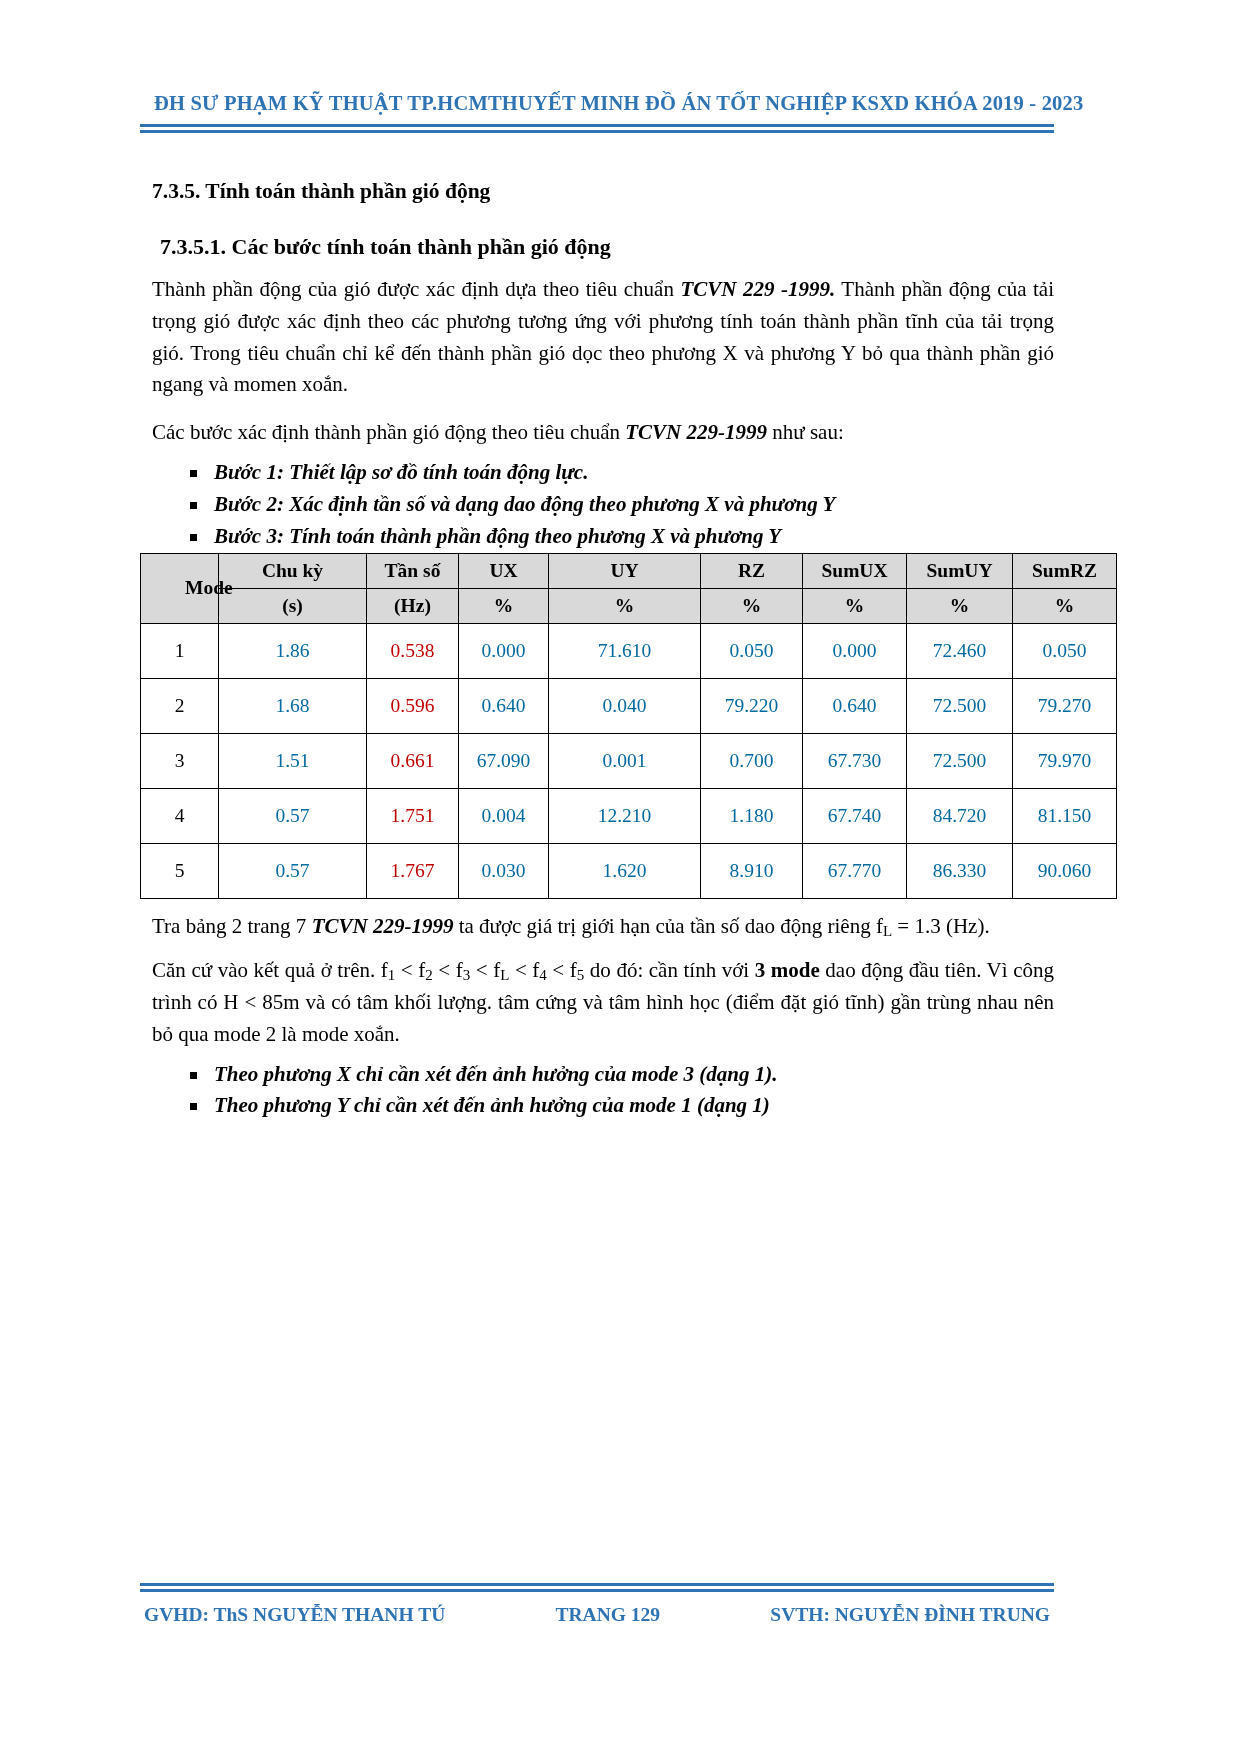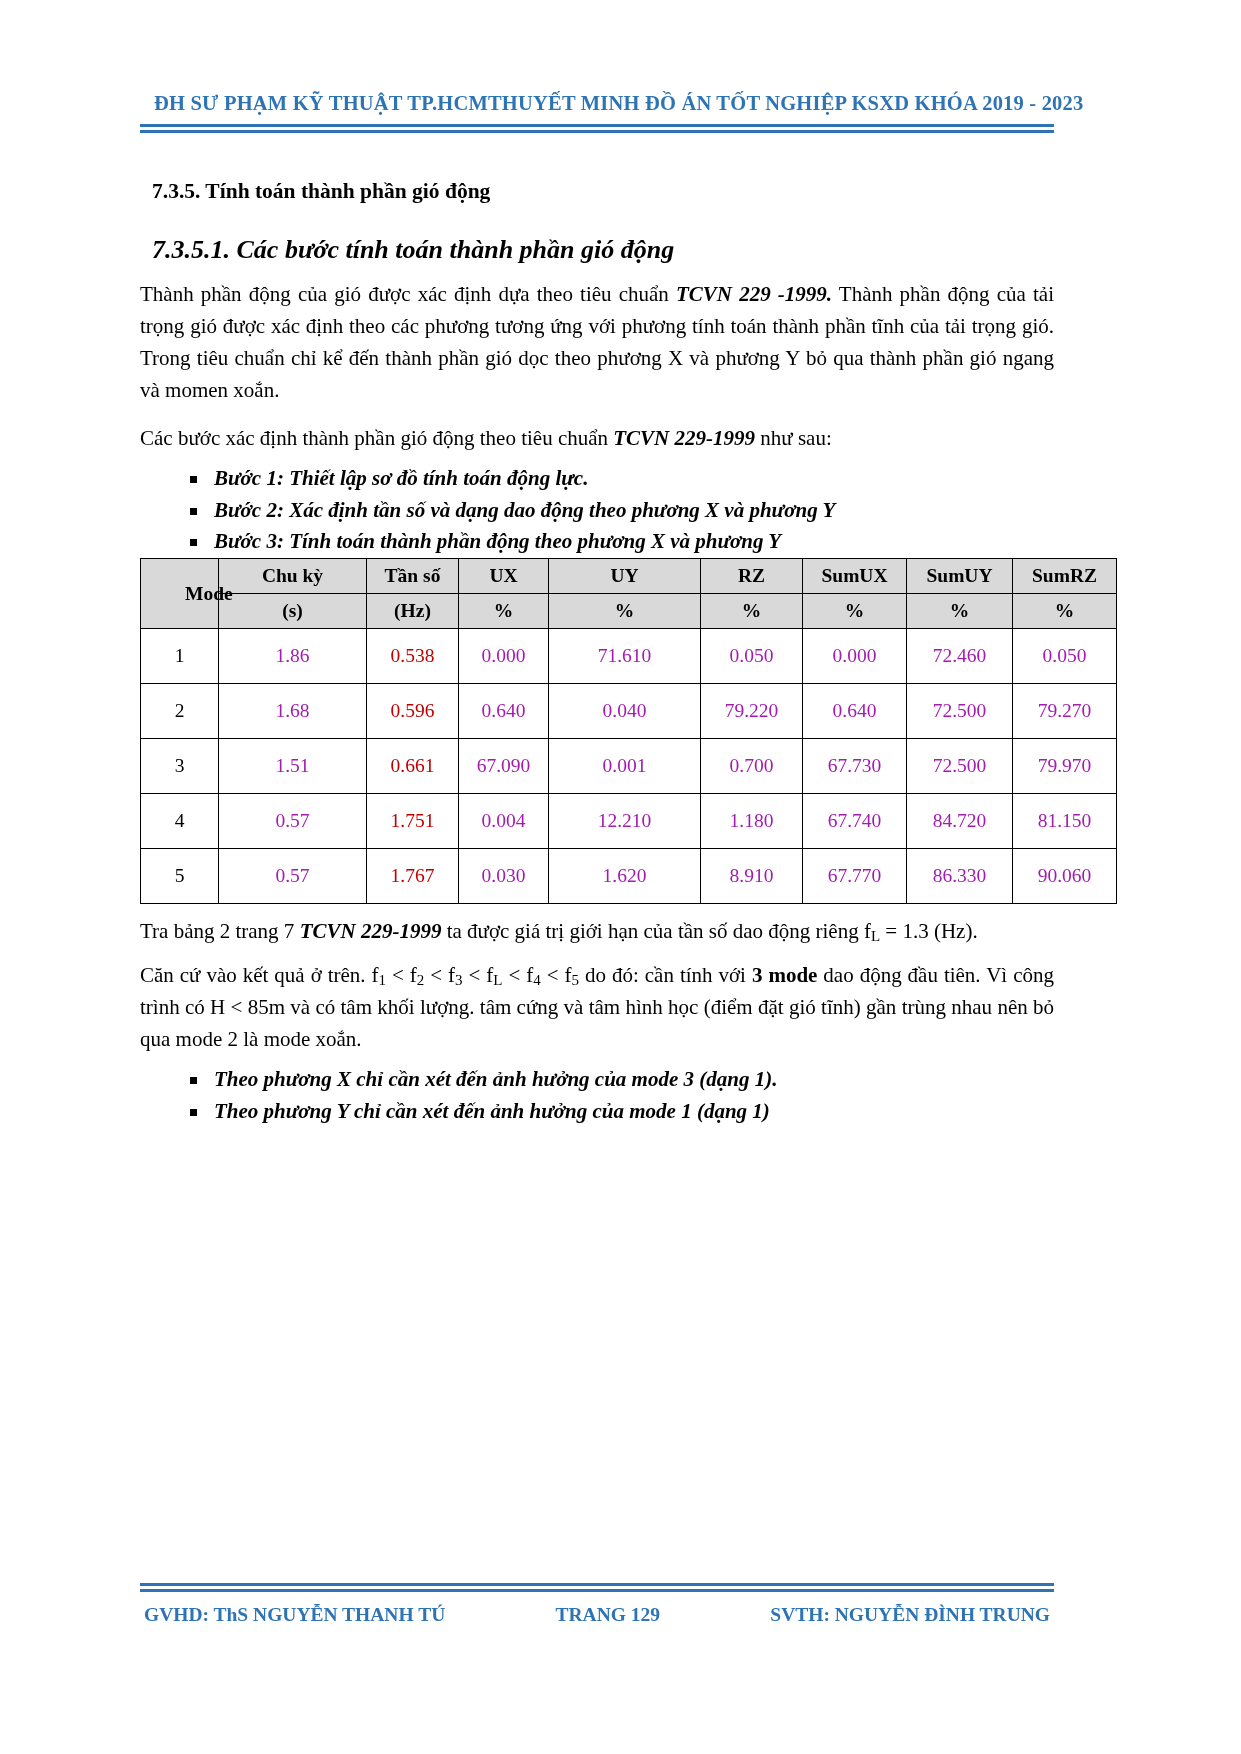"7.3.5.1. Các bước tính toán" h4.subsec { font-size: 26px -> 22px; font-style: italic -> none; margin: 26px 0 0 12px -> 26px 0 0 20px }
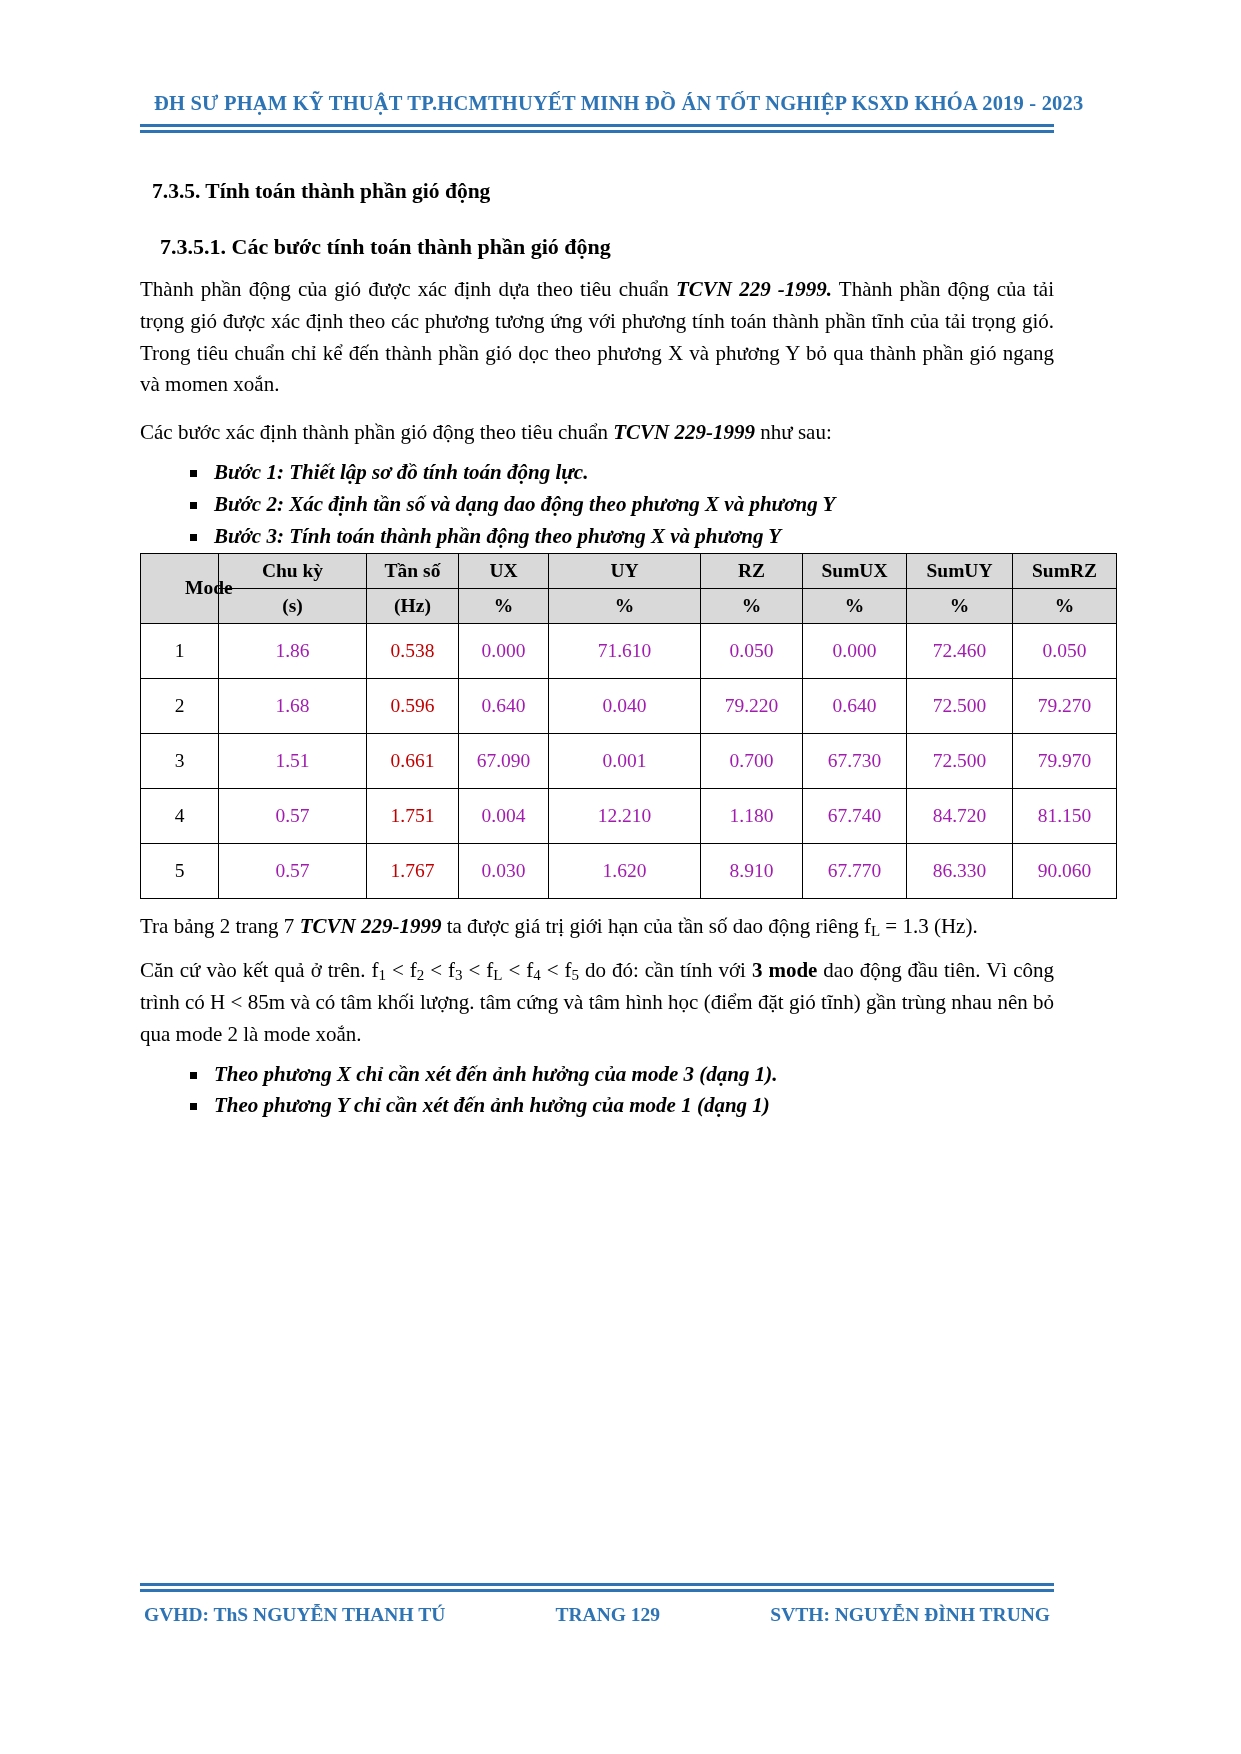"Thành phần động của gió" p.para { margin: 12px 0 0 0 -> 12px 0 0 12px }
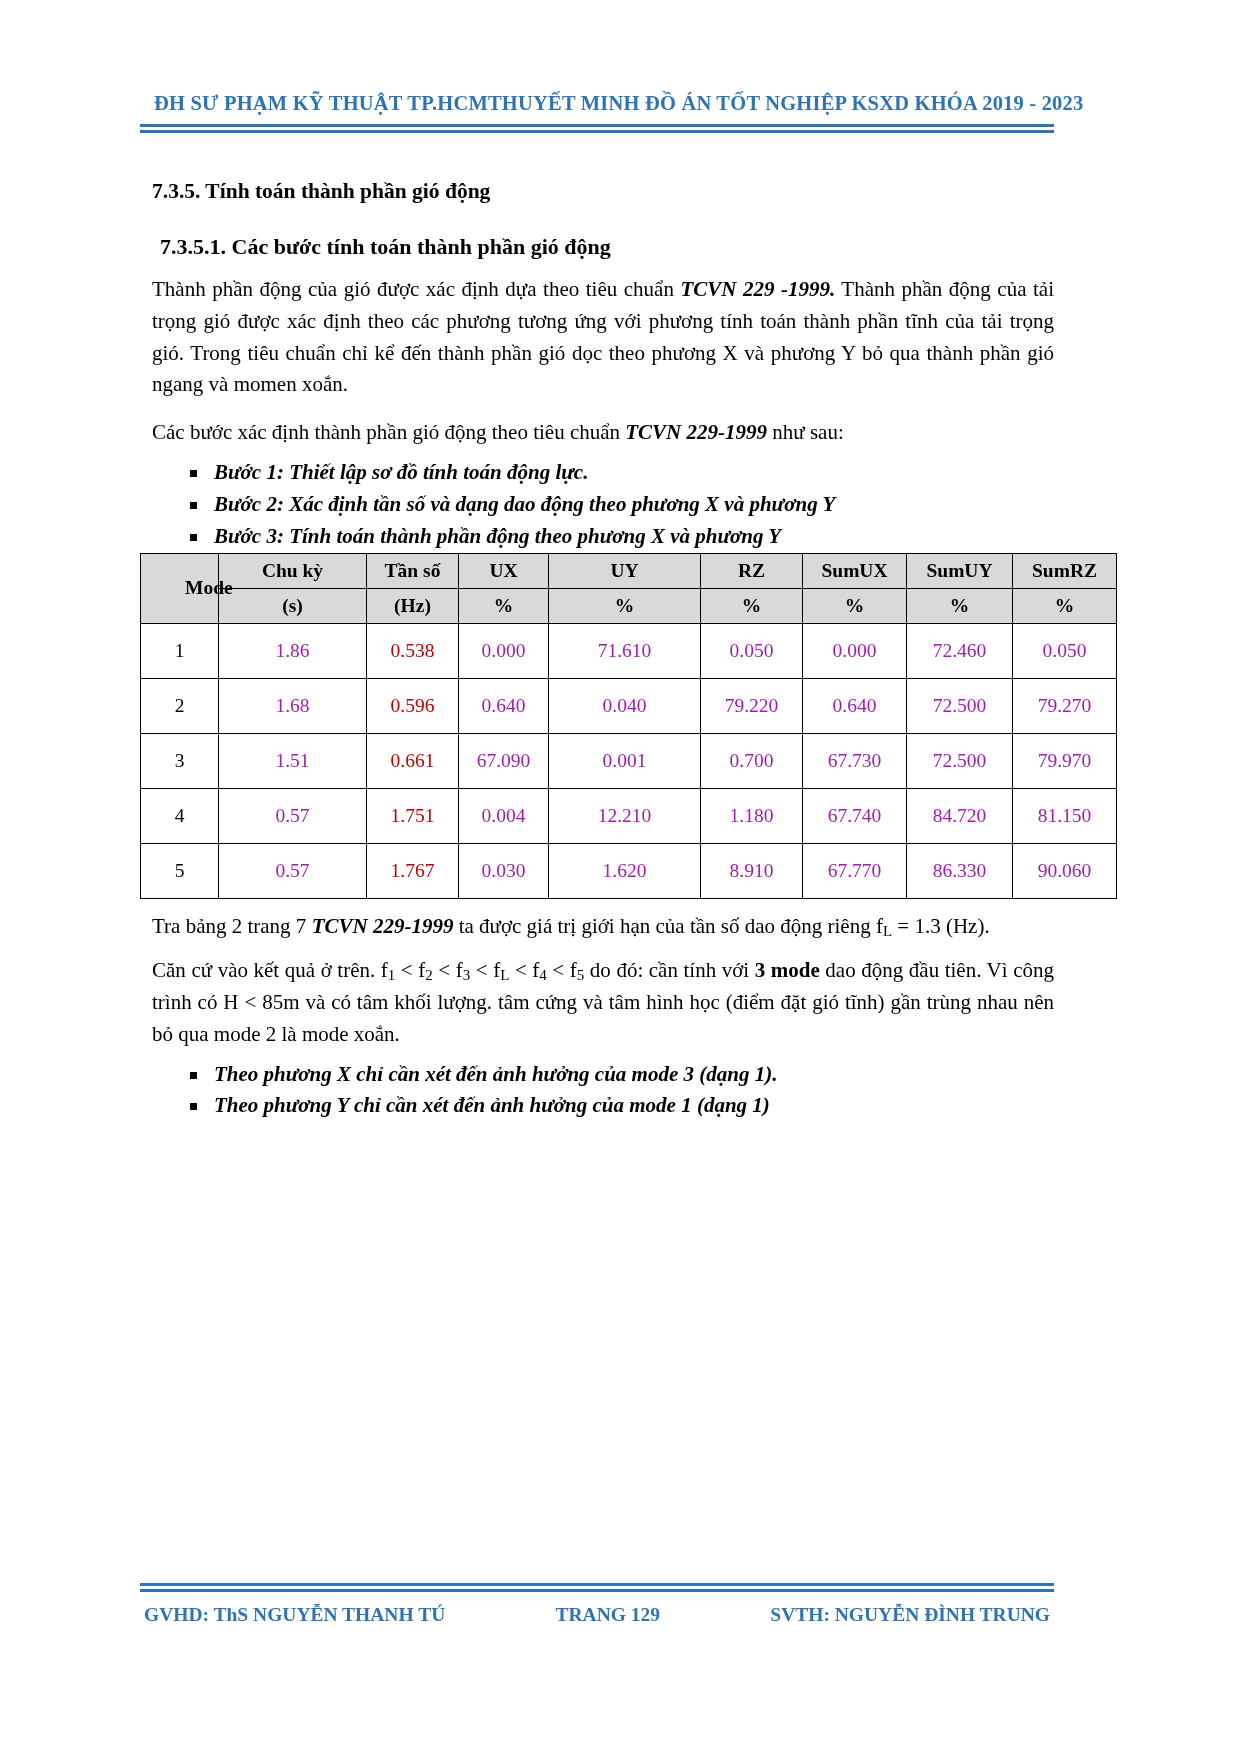"1.86" td.num { color: #a21caf -> #0369a1 }
